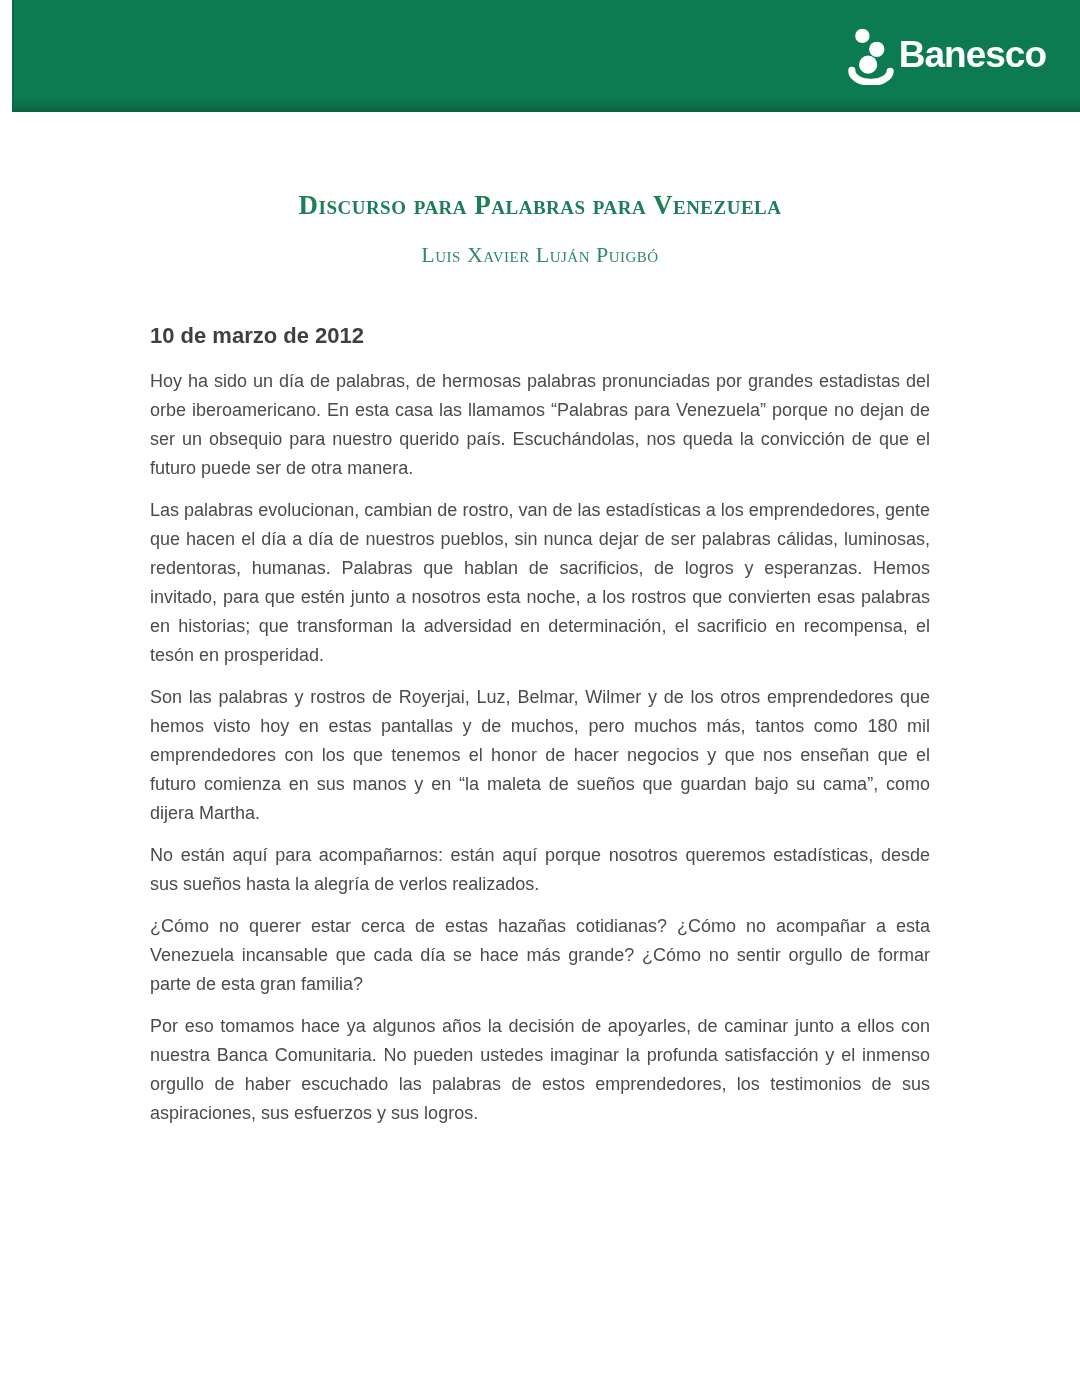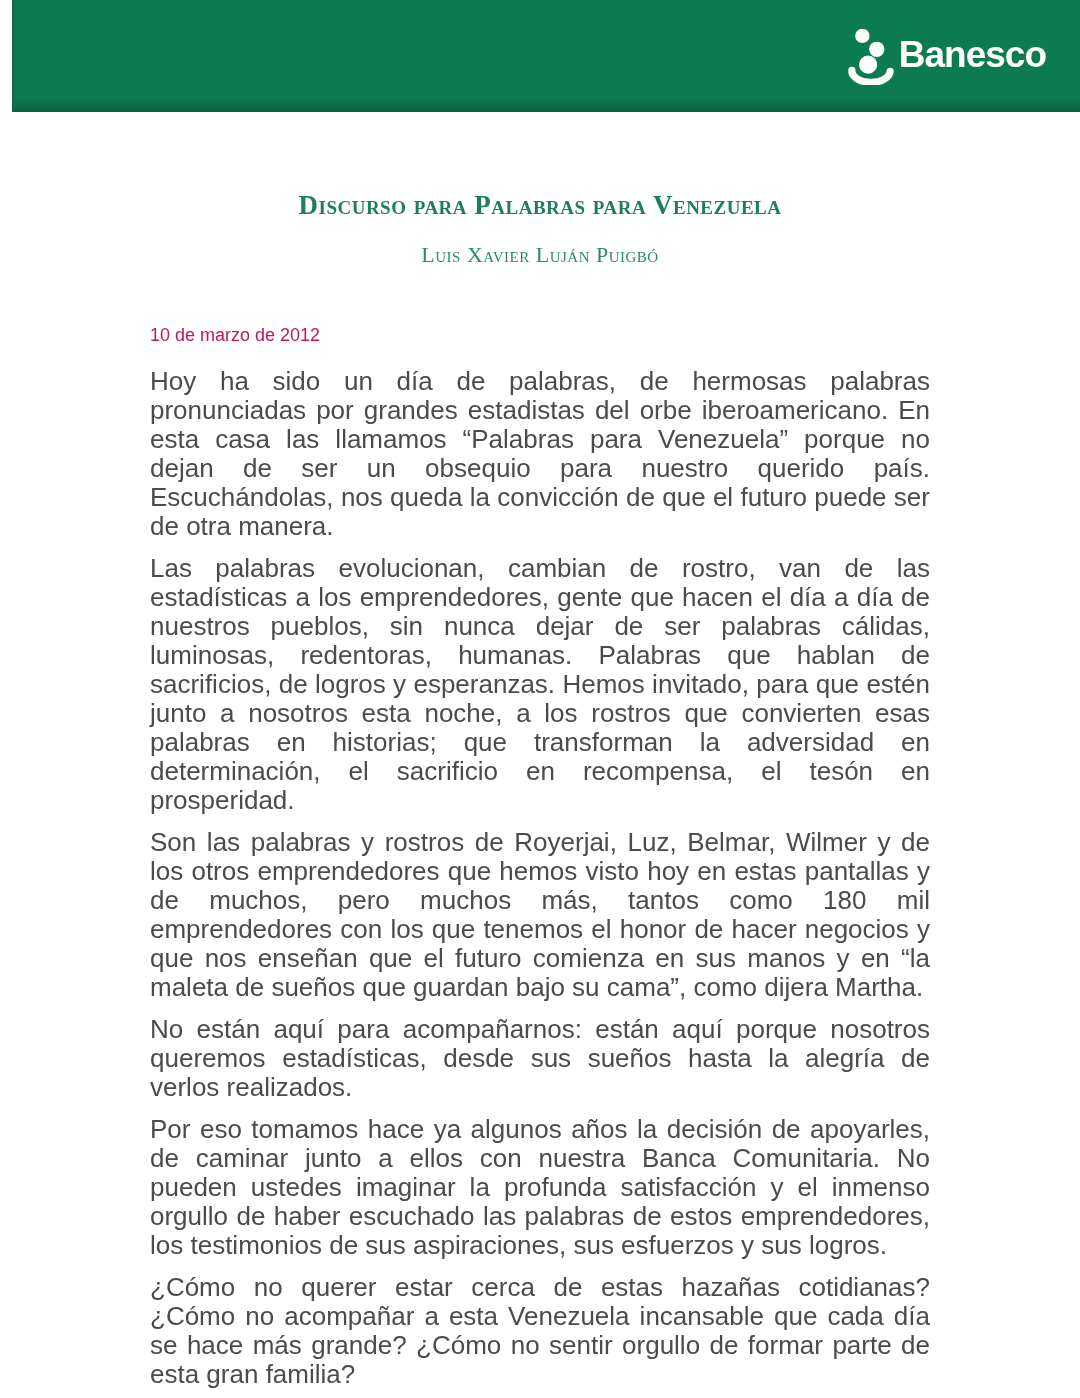"10 de marzo de 2012" .doc-date { color: #be185d -> #404040; font-size: 18px -> 22px; font-weight: normal -> bold }
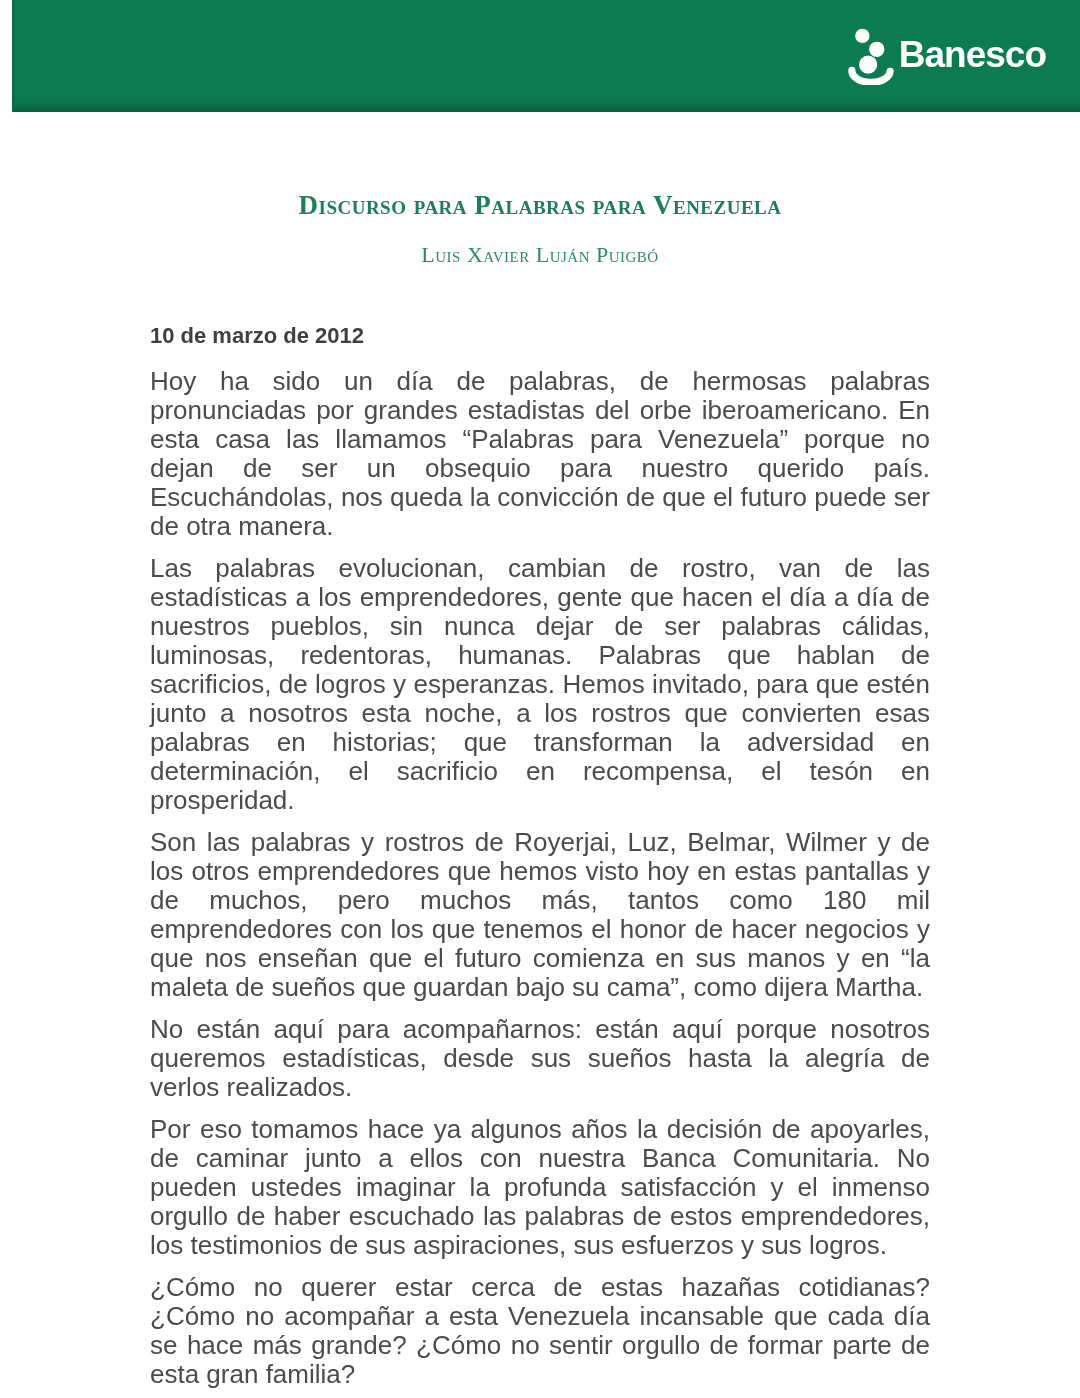"Hoy ha sido un día" .doc-body p { font-size: 26px -> 18px }
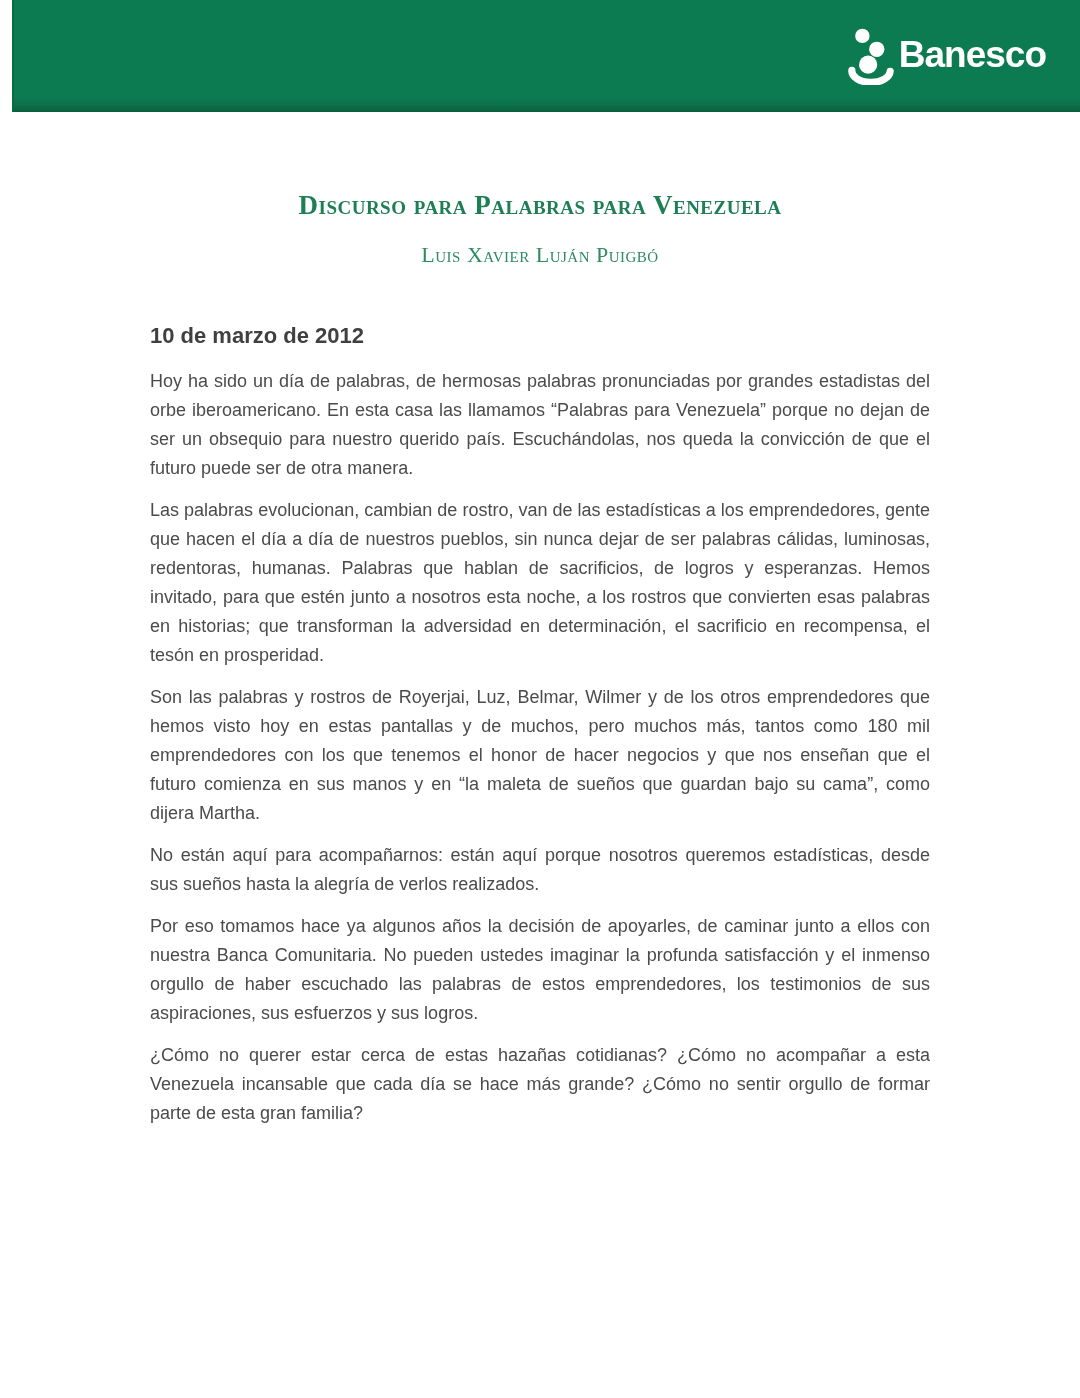"Por eso tomamos hace ya" p { order: before "¿Cómo no querer estar cerca" -> after "¿Cómo no querer estar cerca" }
